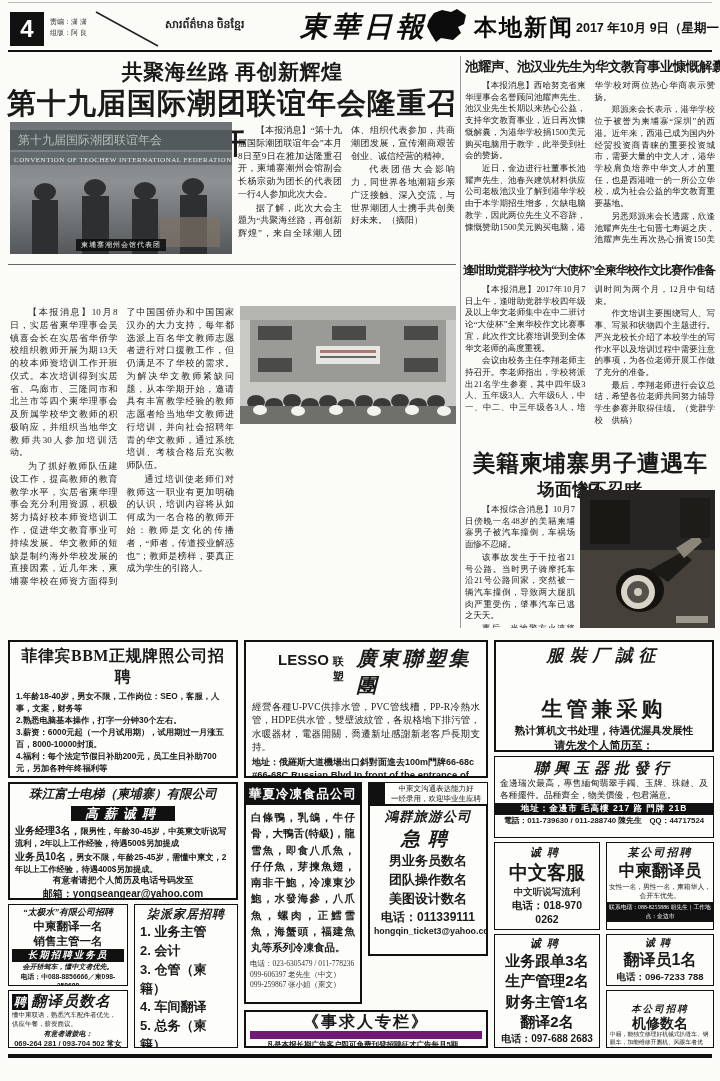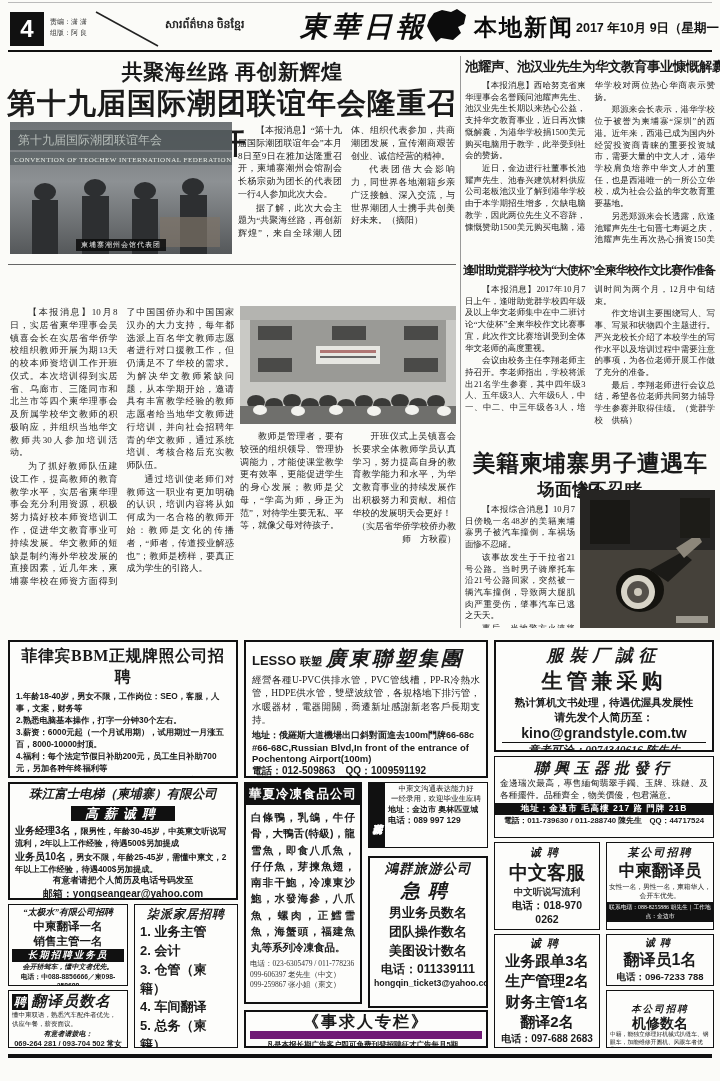"教师是管理者，要有较强的组织领导、管理协调能力，才能使课堂教学更有效率，更能促进" div.abs { html: <div> <p>教师是管理者，要有较强的组织领导、管理协调能力，才能使课堂教学更有效率，更能促进学生的身心发展；教师是父母，“学高为师，身正为范”，对待学生要无私、平等，就像父母对待孩子。</p> <p>开班仪式上吴镇喜会长要求全体教师学员认真学习，努力提高自身的教育教学能力和水平，为华文教育事业的持续发展作出积极努力和贡献。相信华校的发展明天会更好！</p> <p>（实居省华侨学校侨办教师 方秋霞）</p> </div> -> none }
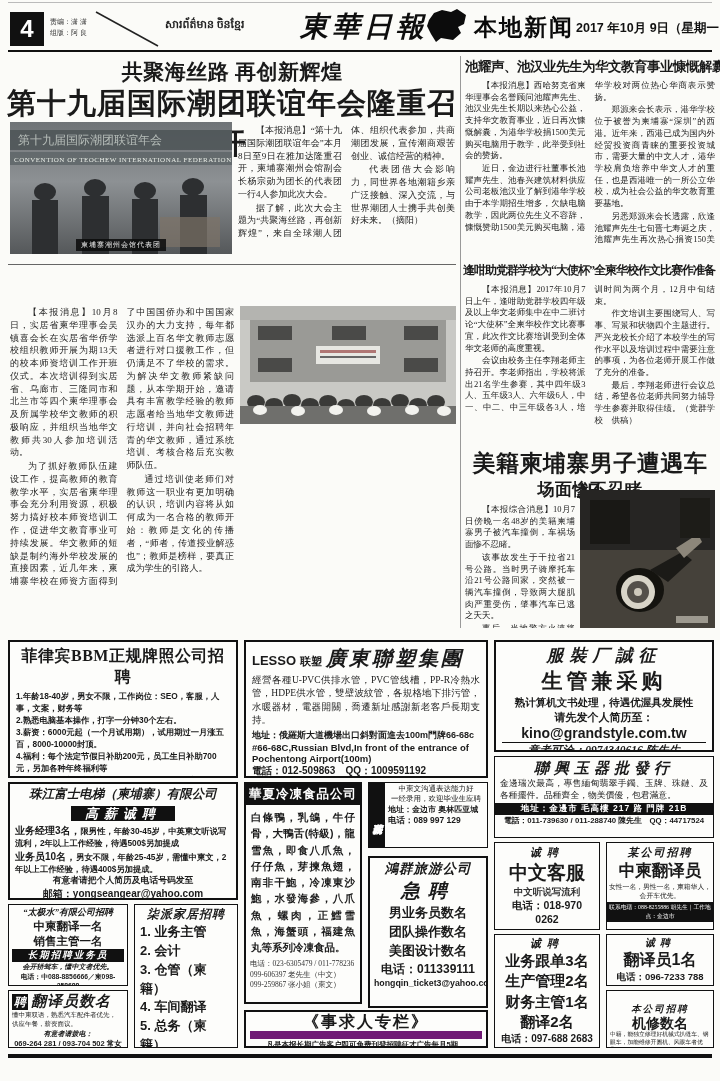"LESSO" span.sans { font-size: 13px -> 15px; margin-left: none -> 26px }
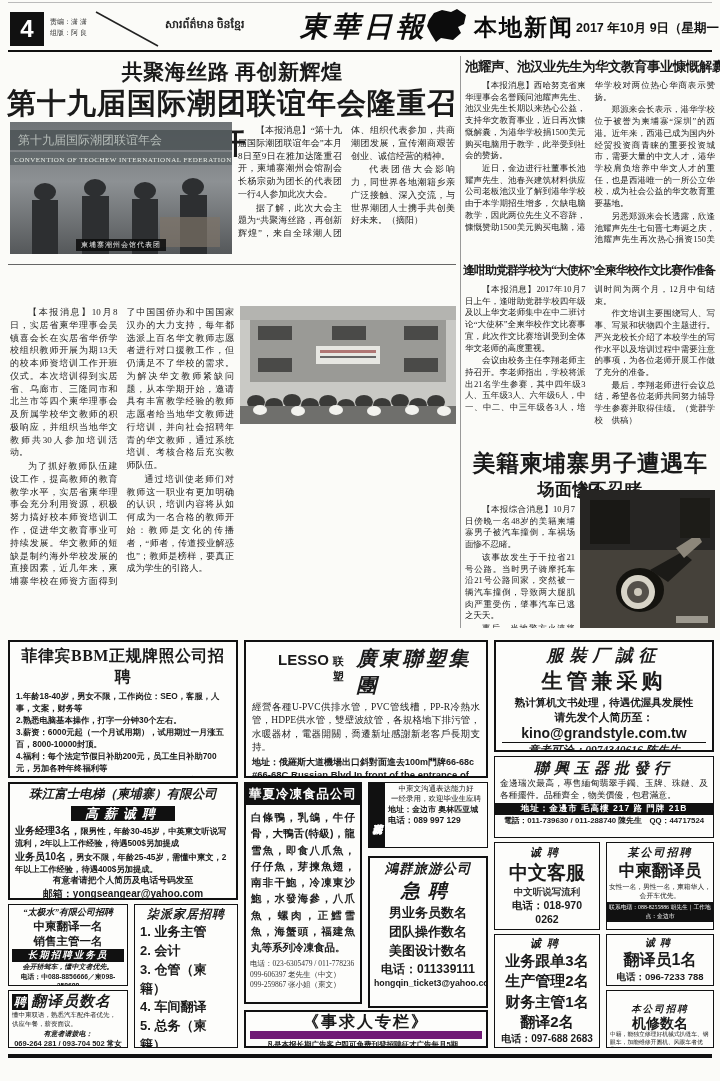"生管兼采购" div.ctr { margin-top: none -> 28px }
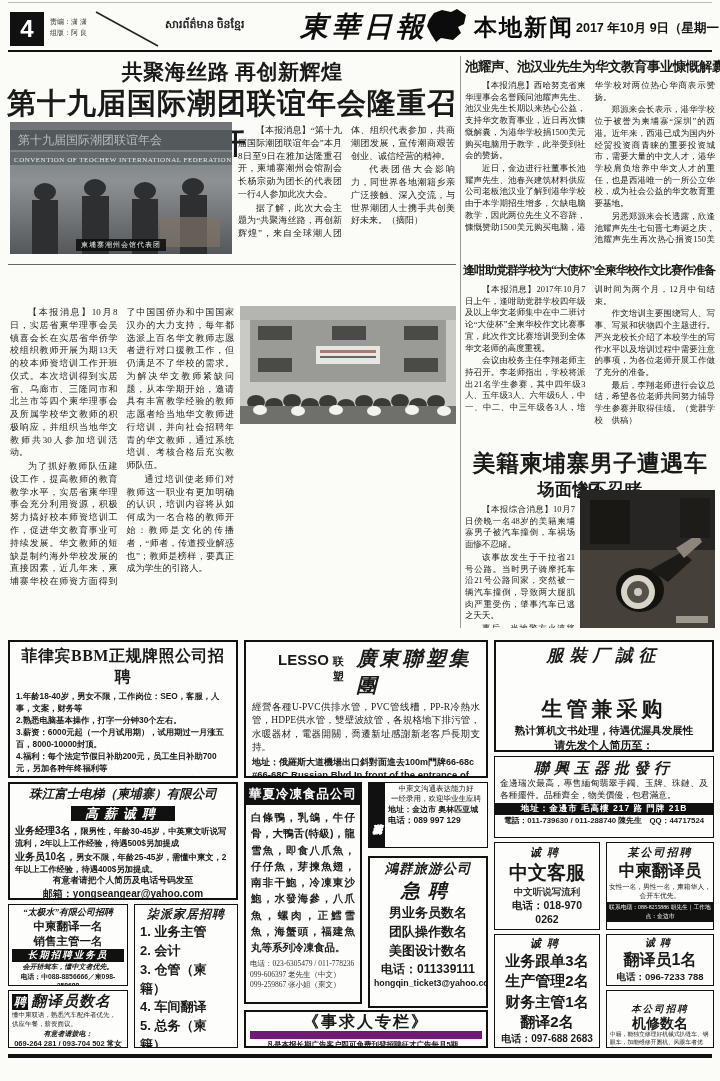"鴻群旅游公司" div.adbox { top: 856px -> 804px }
